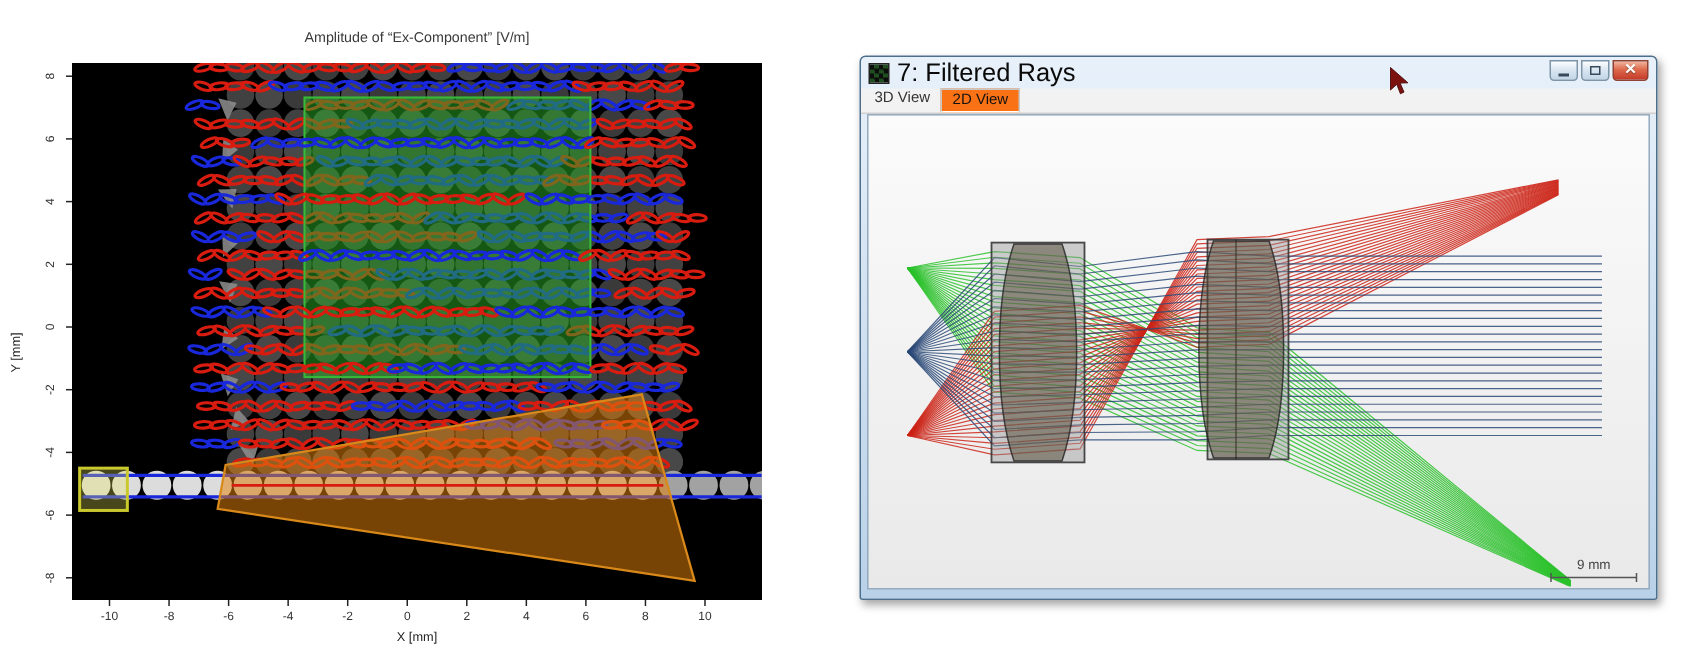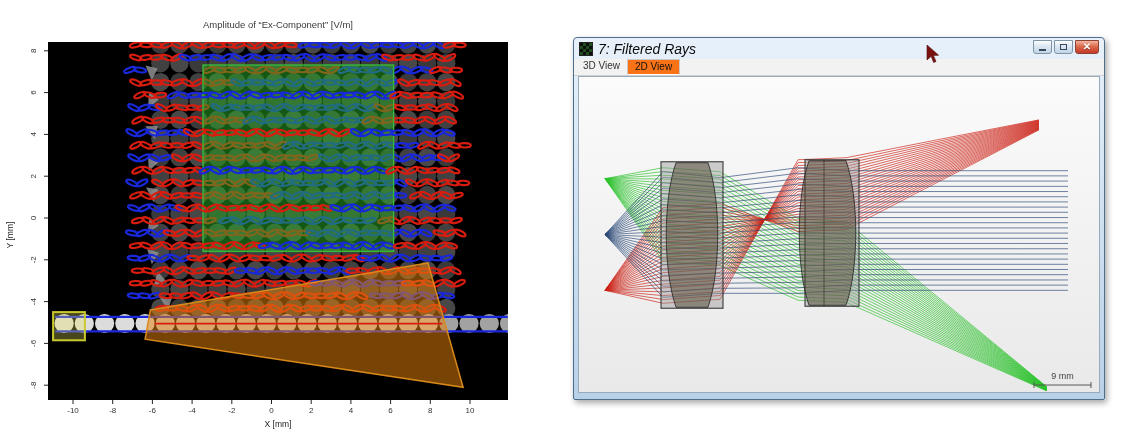"7: Filtered Rays" .title-text { font-size: 14px -> 17px; font-style: italic -> none }
